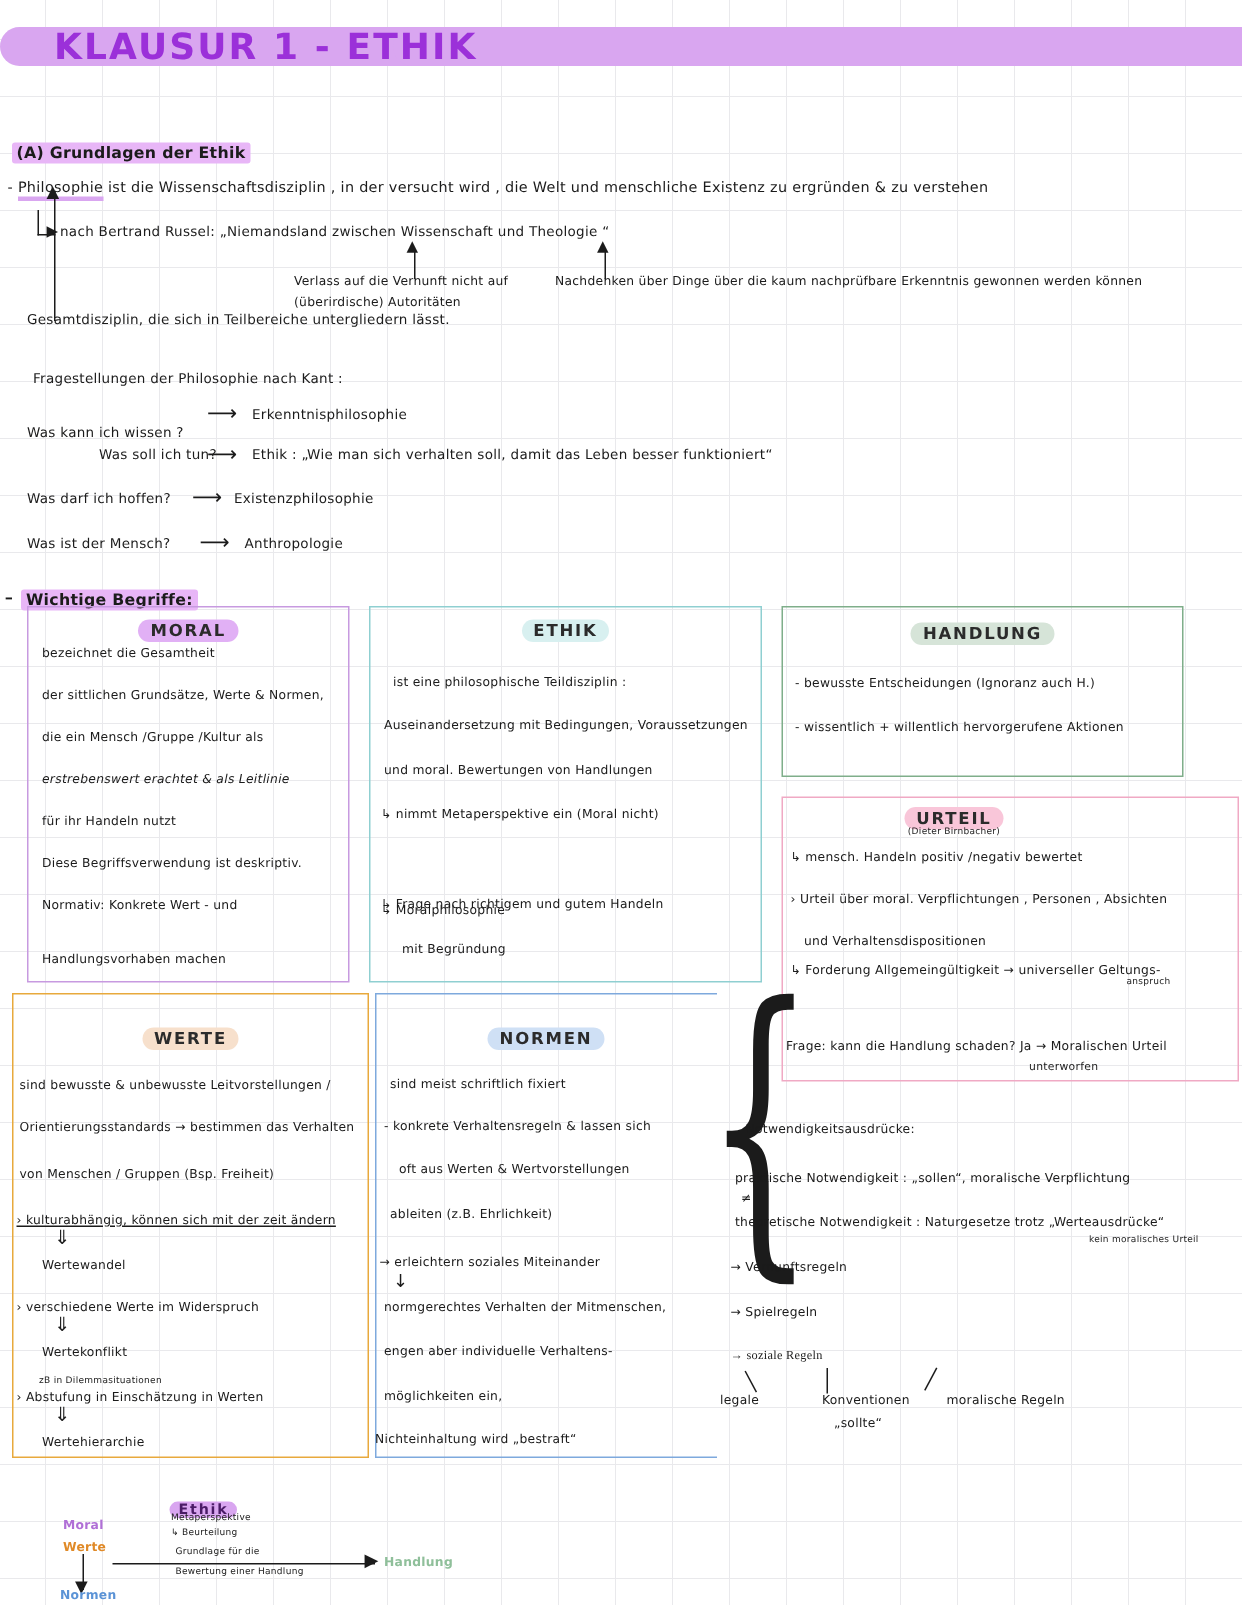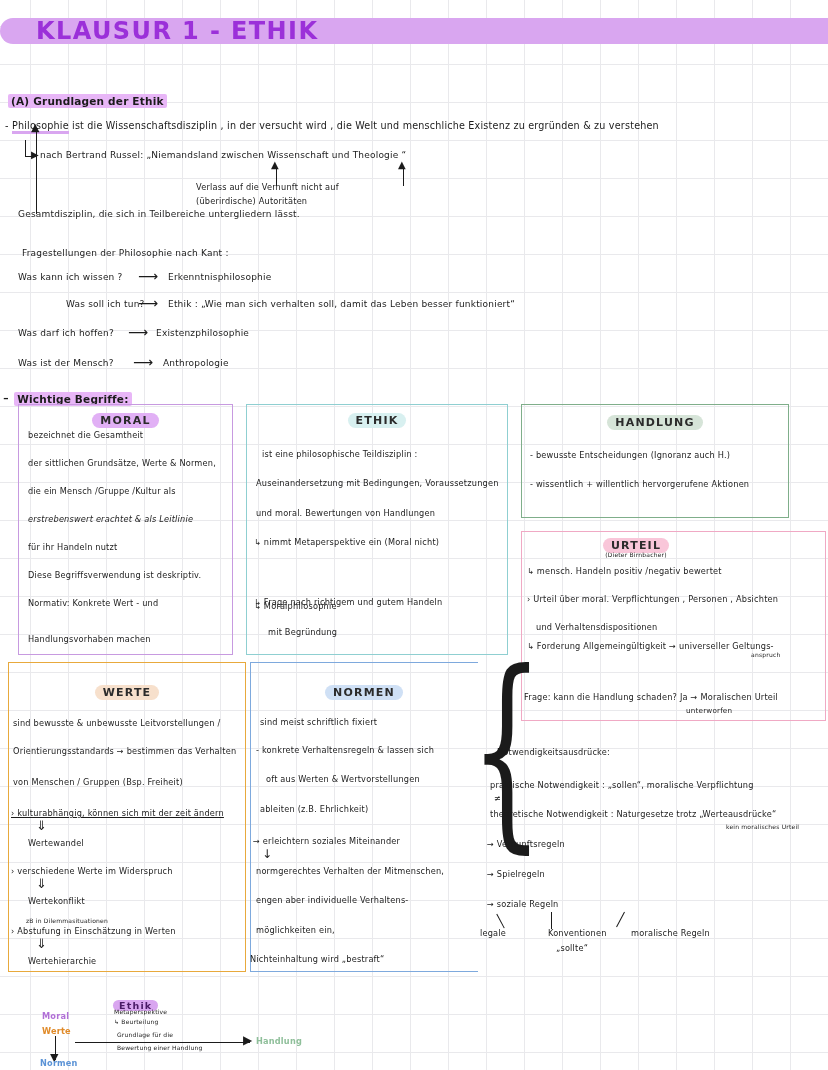"Nachdenken über Dinge über die" div.t { html: none -> <div>Nachdenken über Dinge über die kaum nachprüfbare Erkenntnis gewonnen werden können</div> }
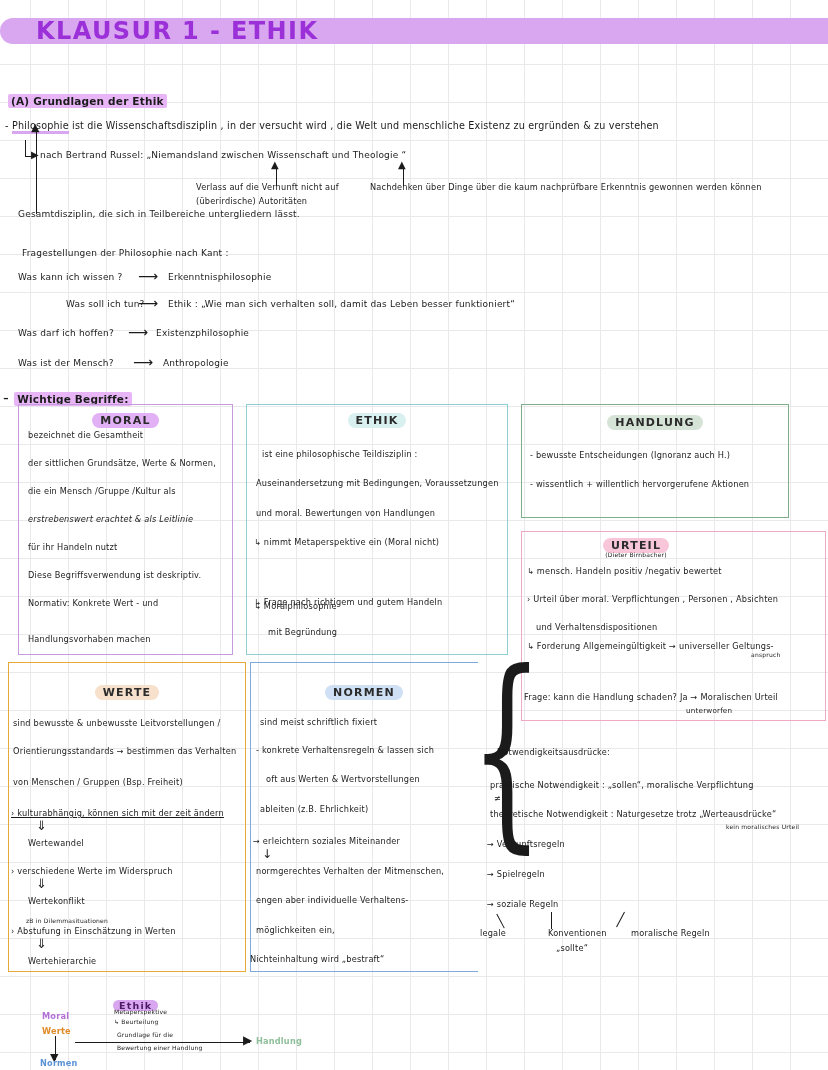"Was kann ich wissen ?" div.t { top: 272px -> 284px }
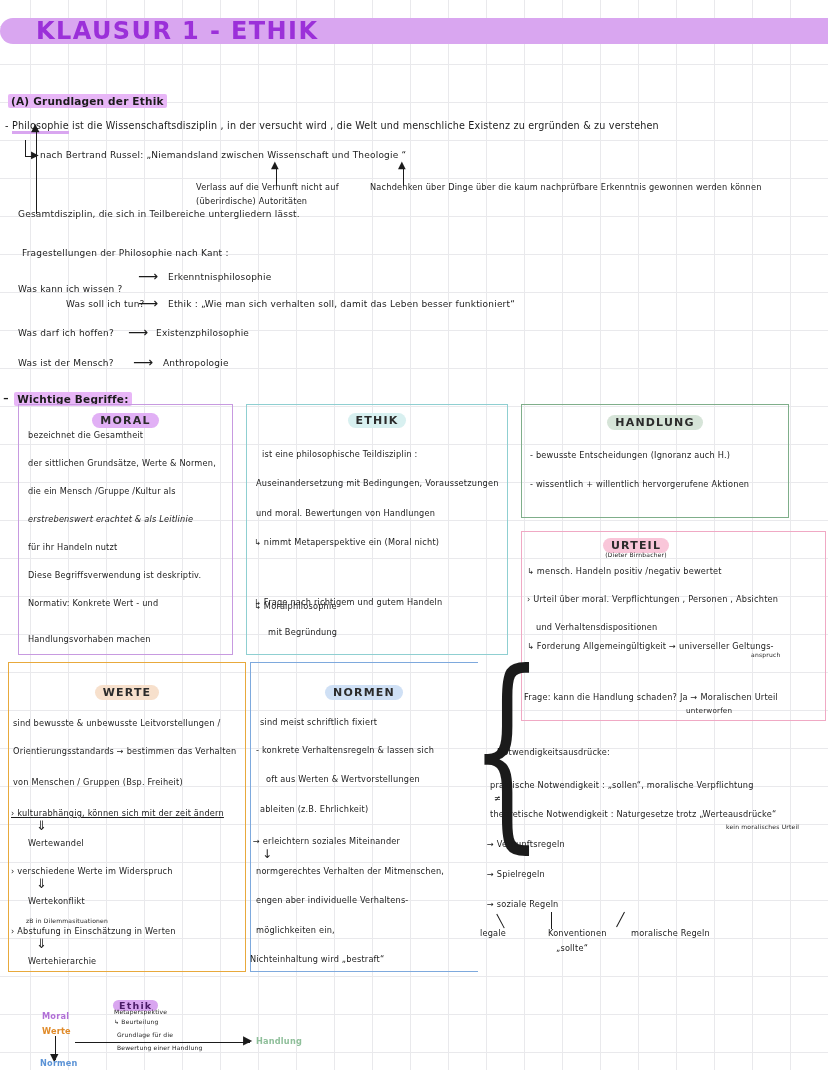"→ soziale Regeln" div.t { font-family: none -> Liberation Serif, serif }
